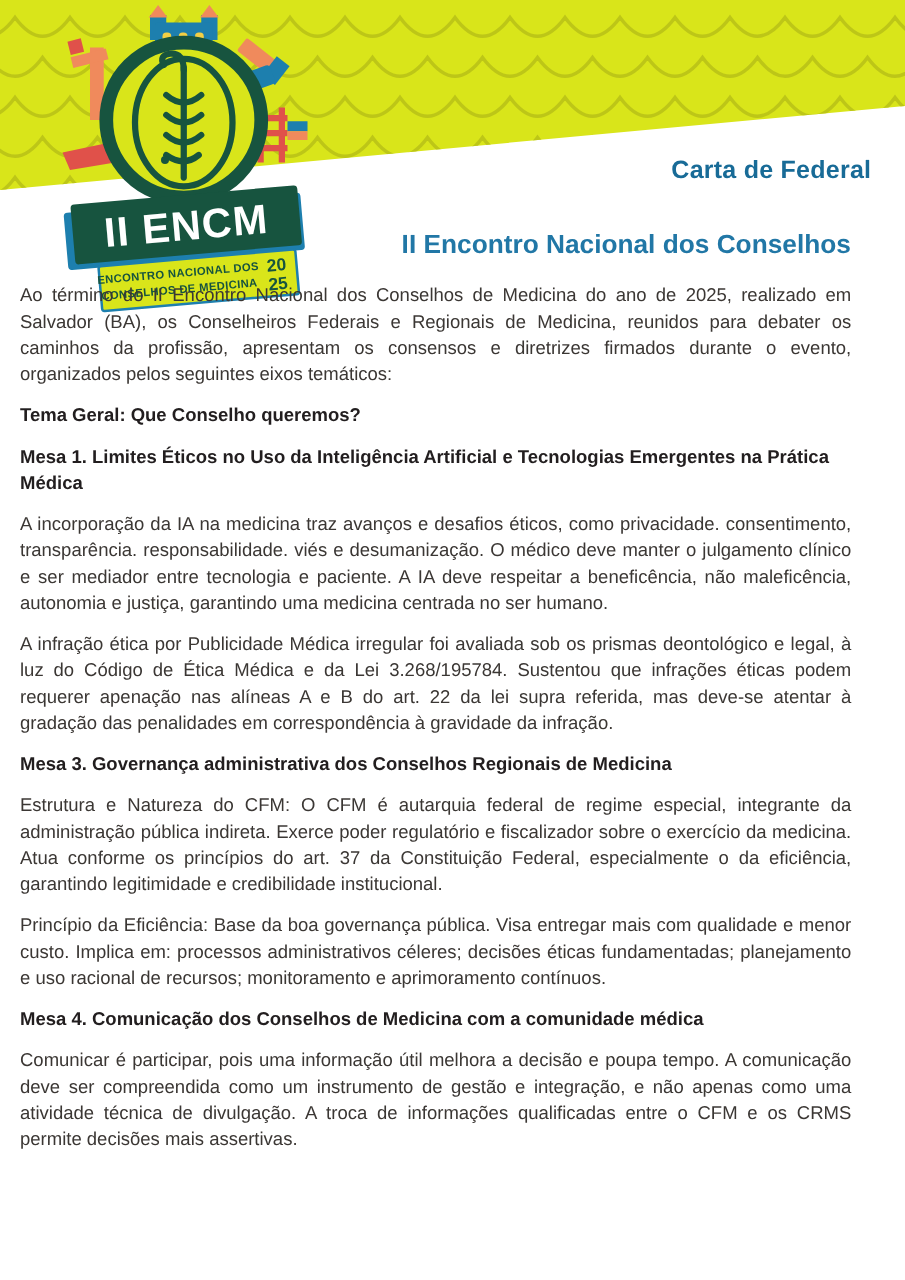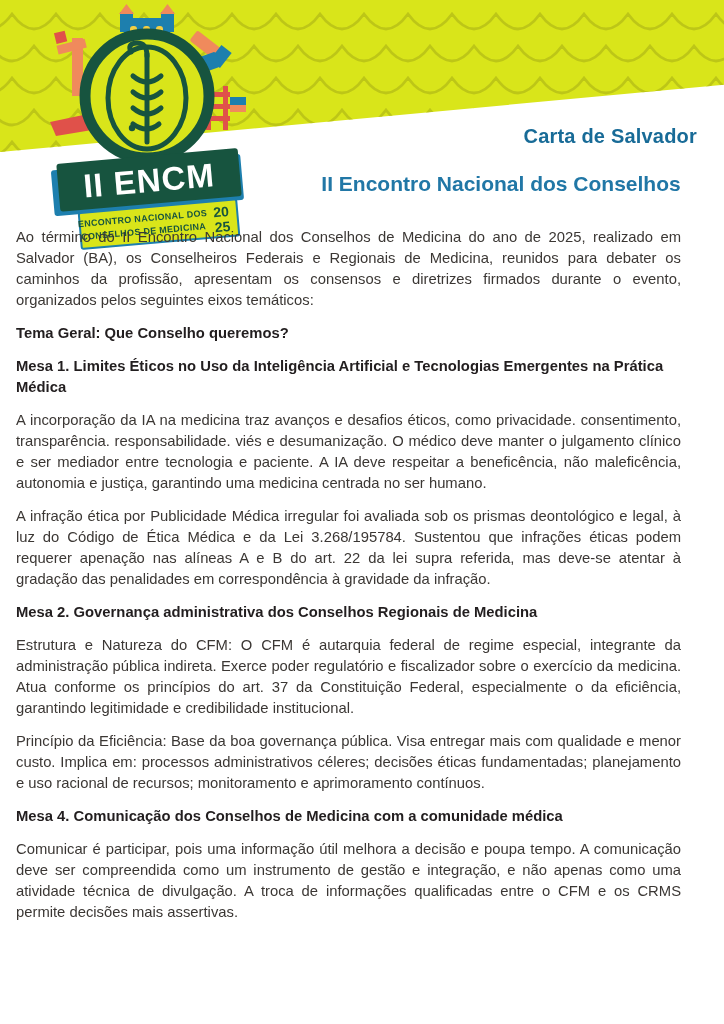"Carta de Salvador" div.carta-title { text: Salvador -> Federal }
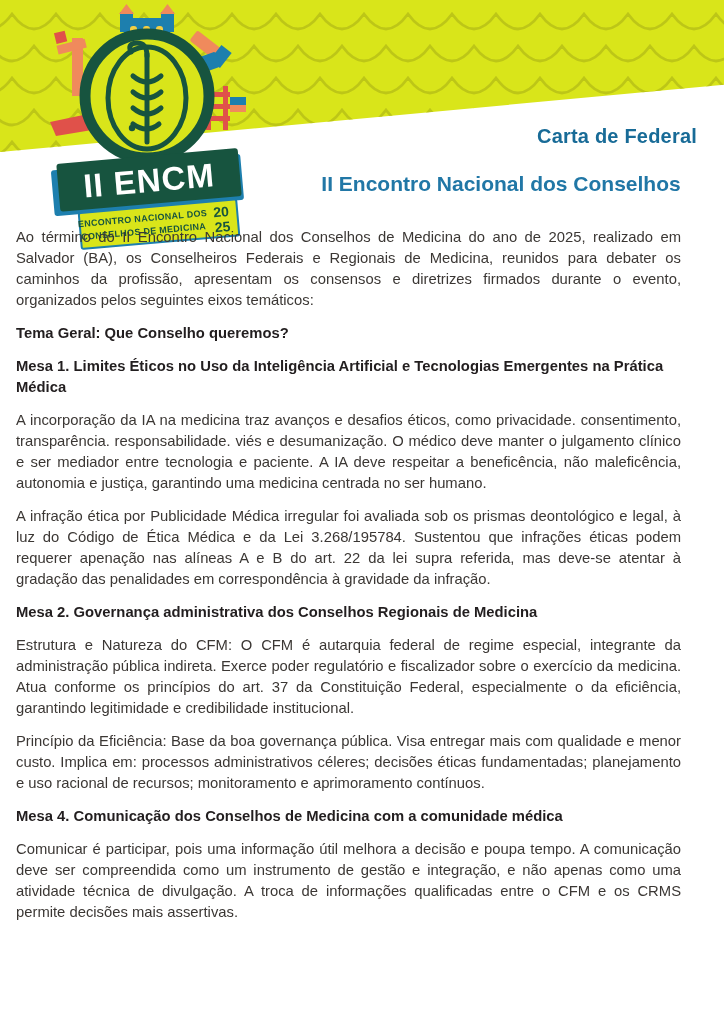"II Encontro Nacional dos Conselhos" .event-title { top: 172px -> 184px }
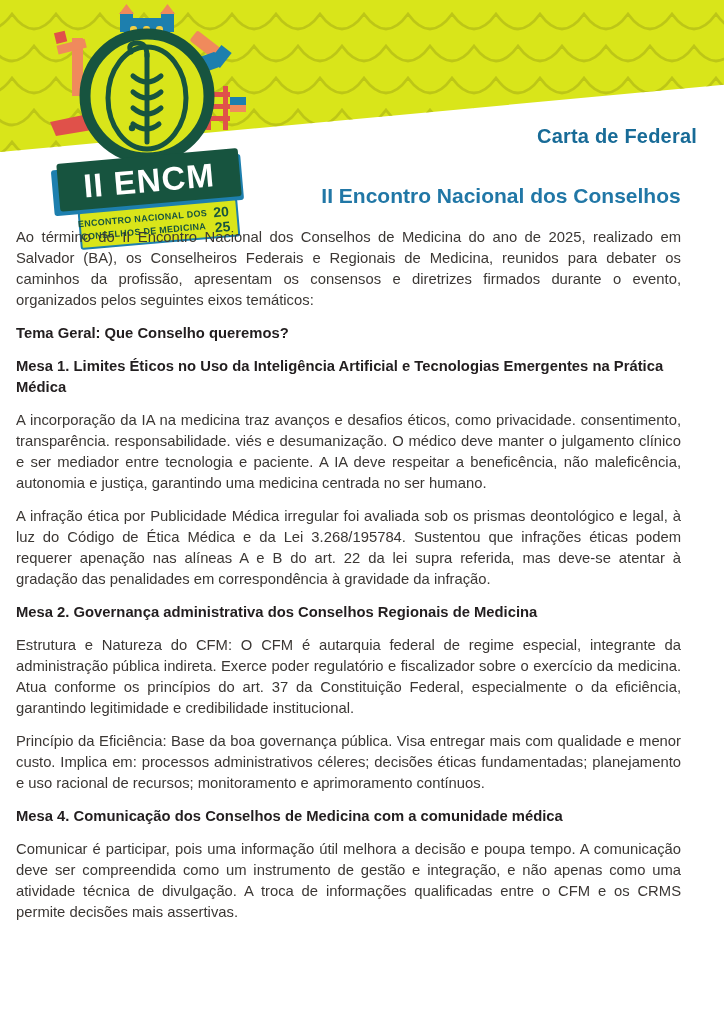"Mesa 2. Governança administrativa dos" h3.heading { text: 2 -> 3 }
